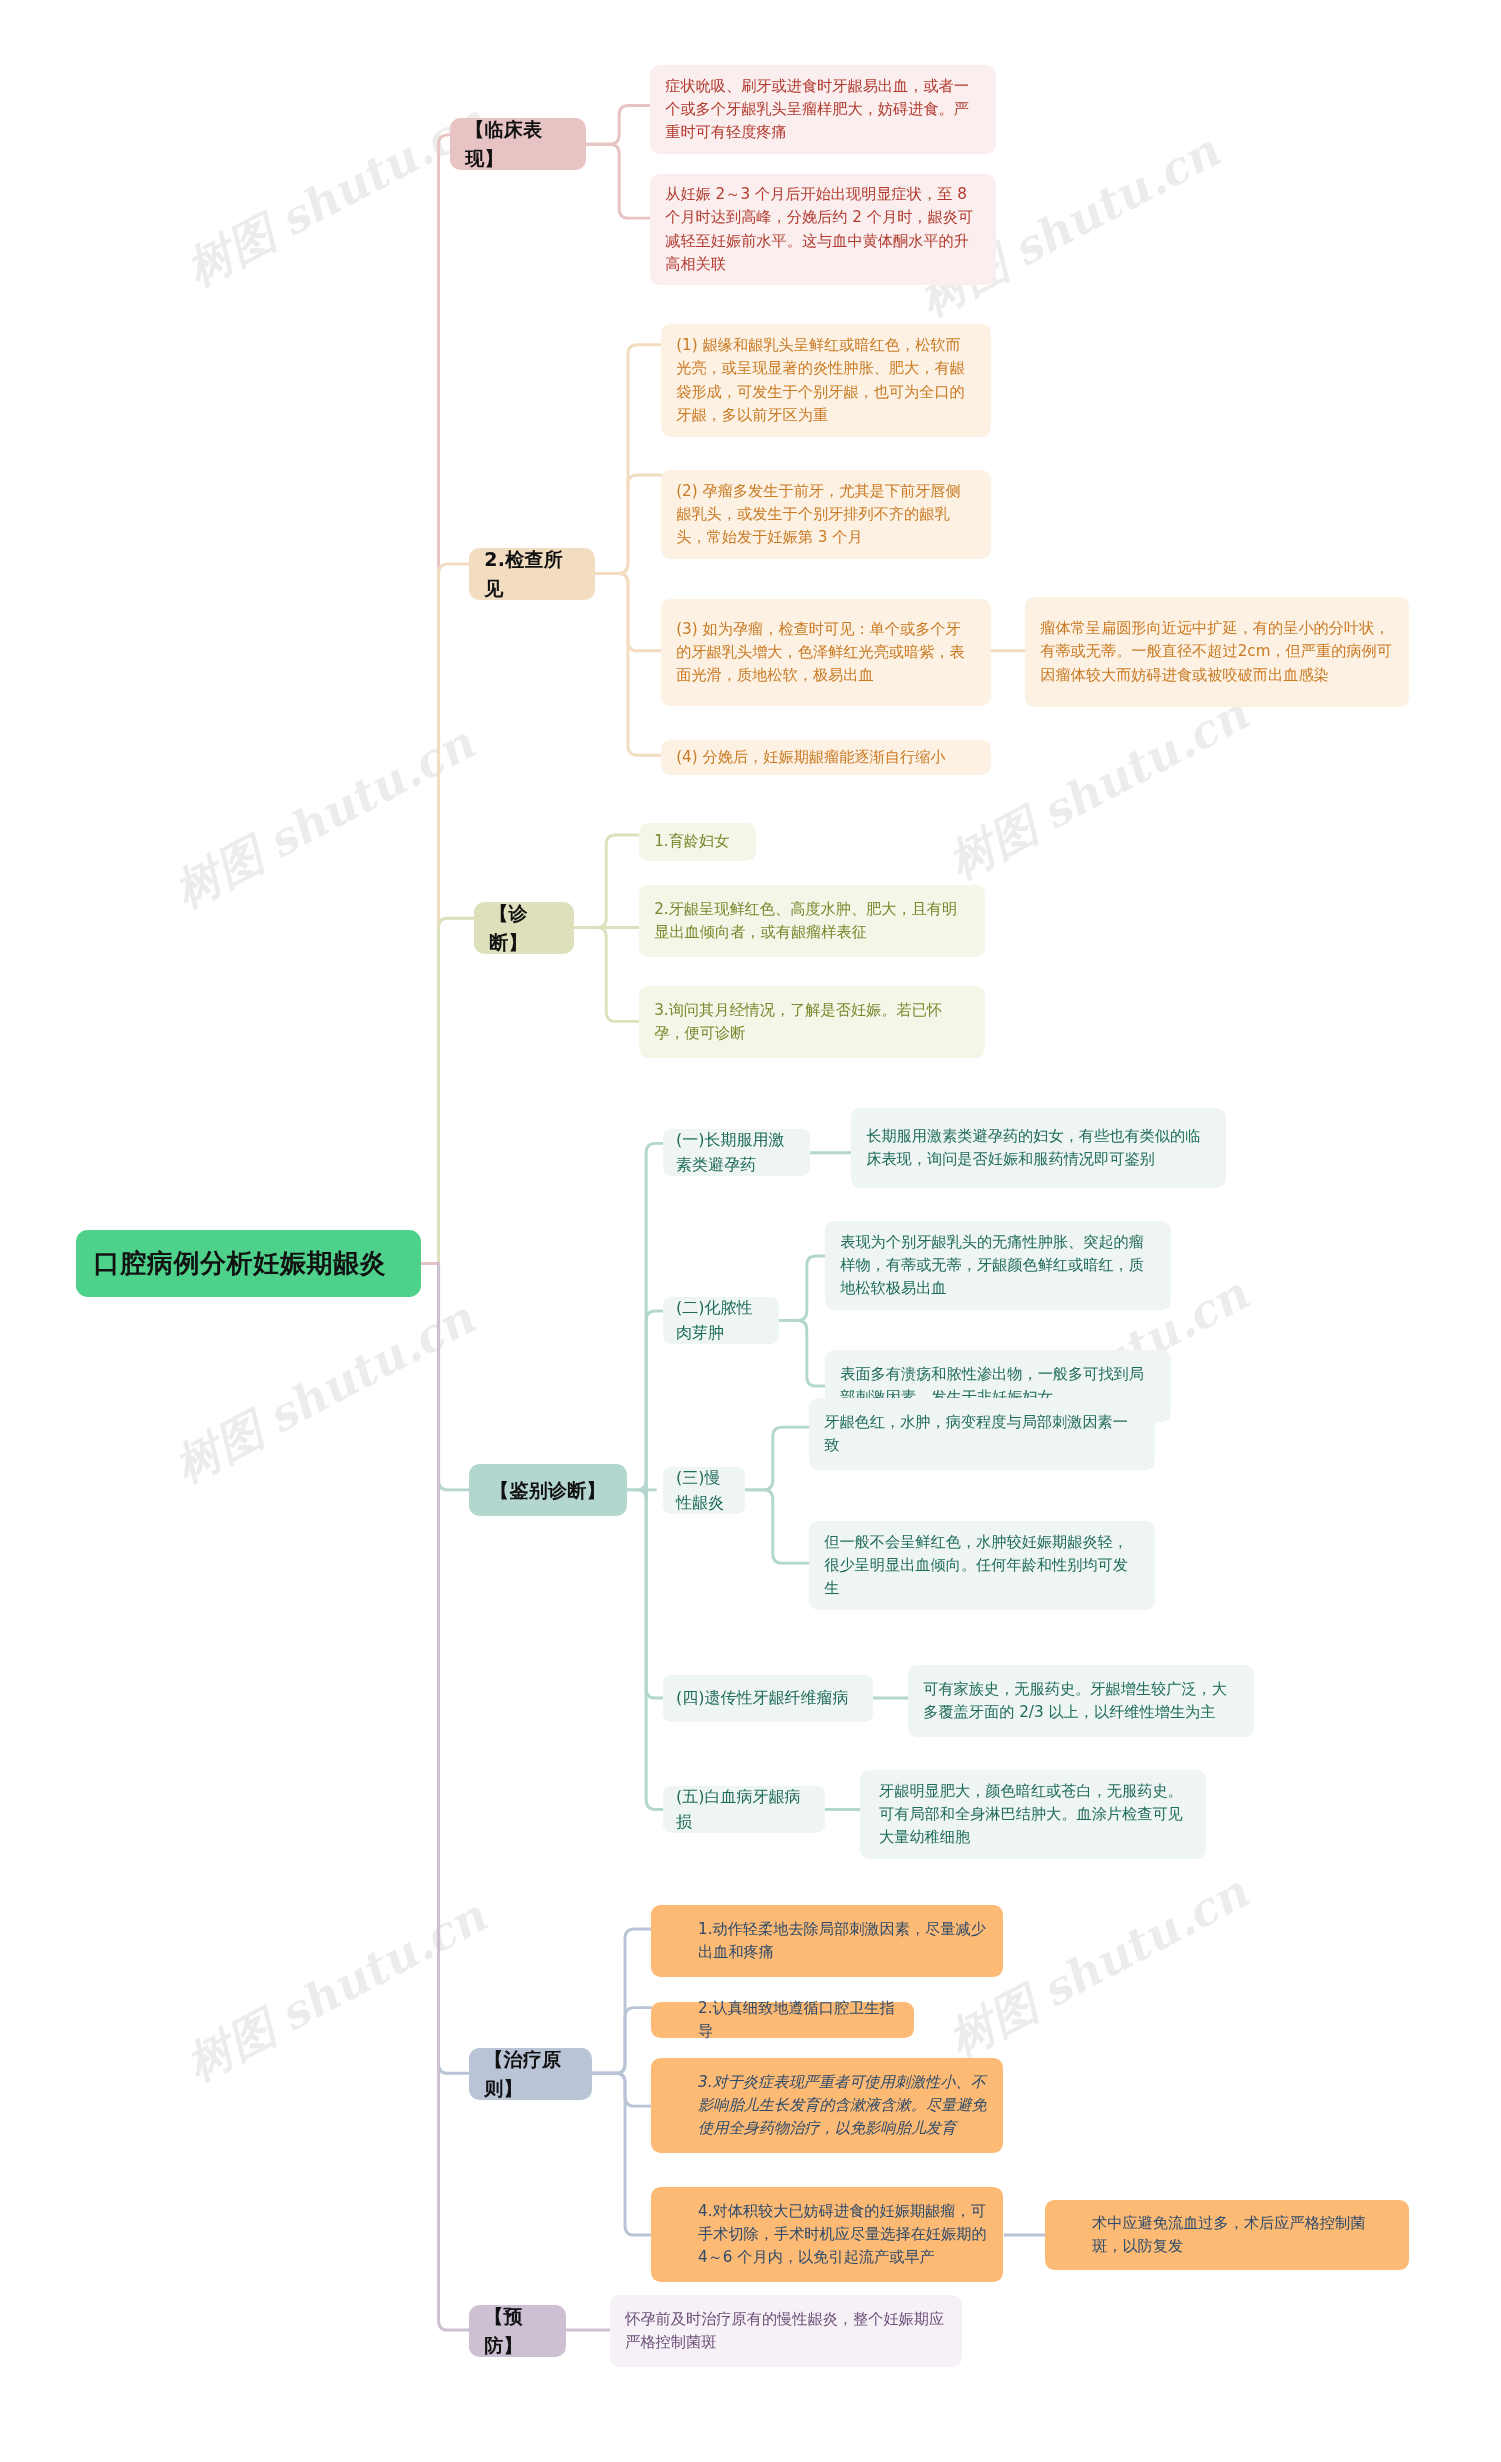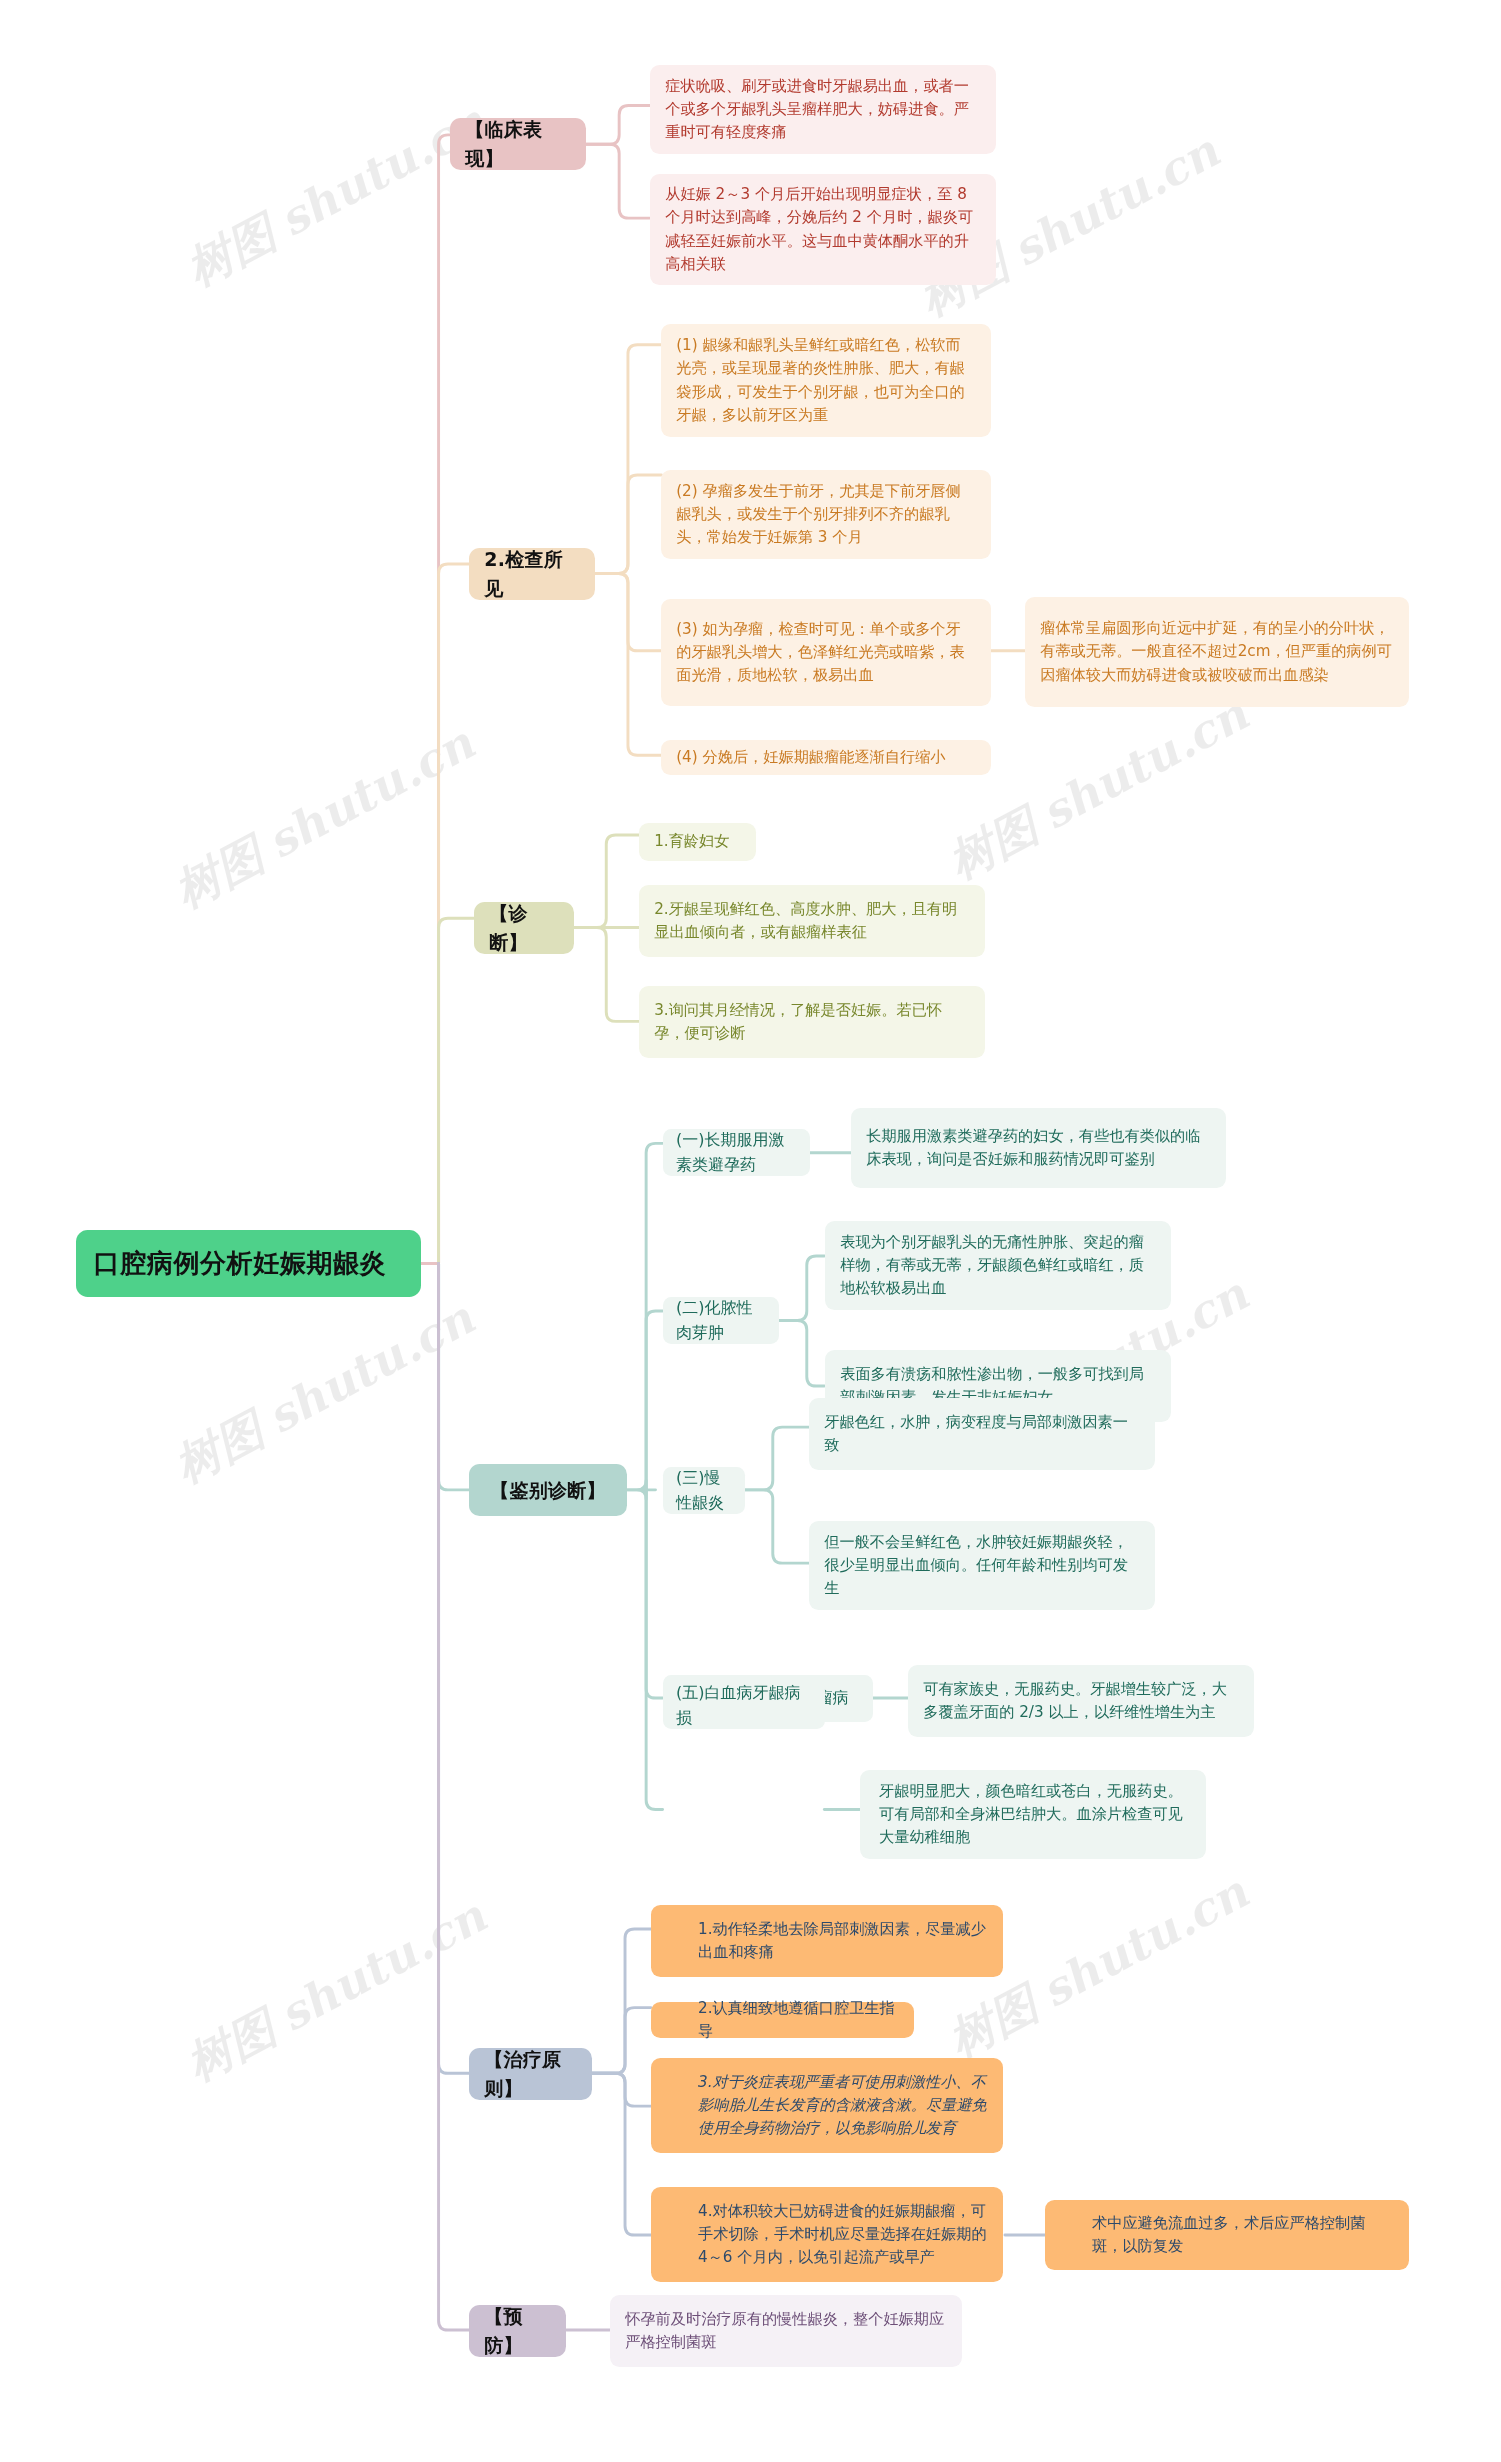"(五)白血病牙龈病损" div.node { top: 1682px -> 1786px }
